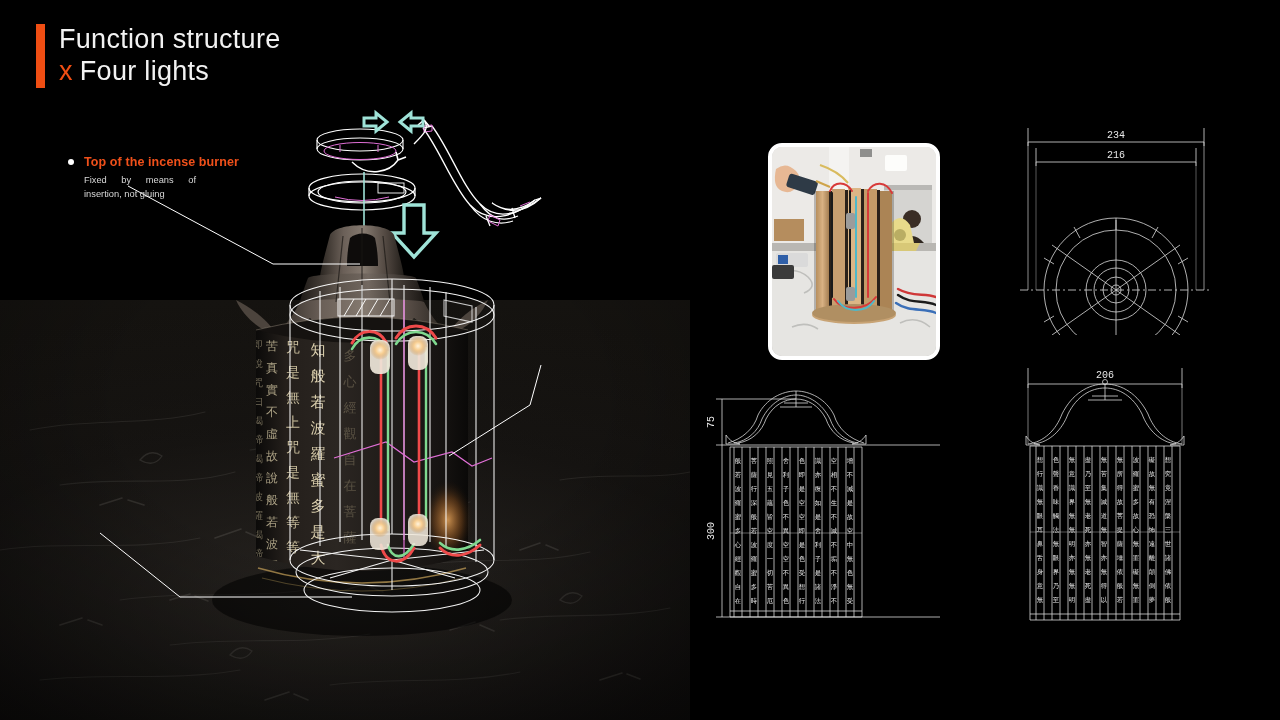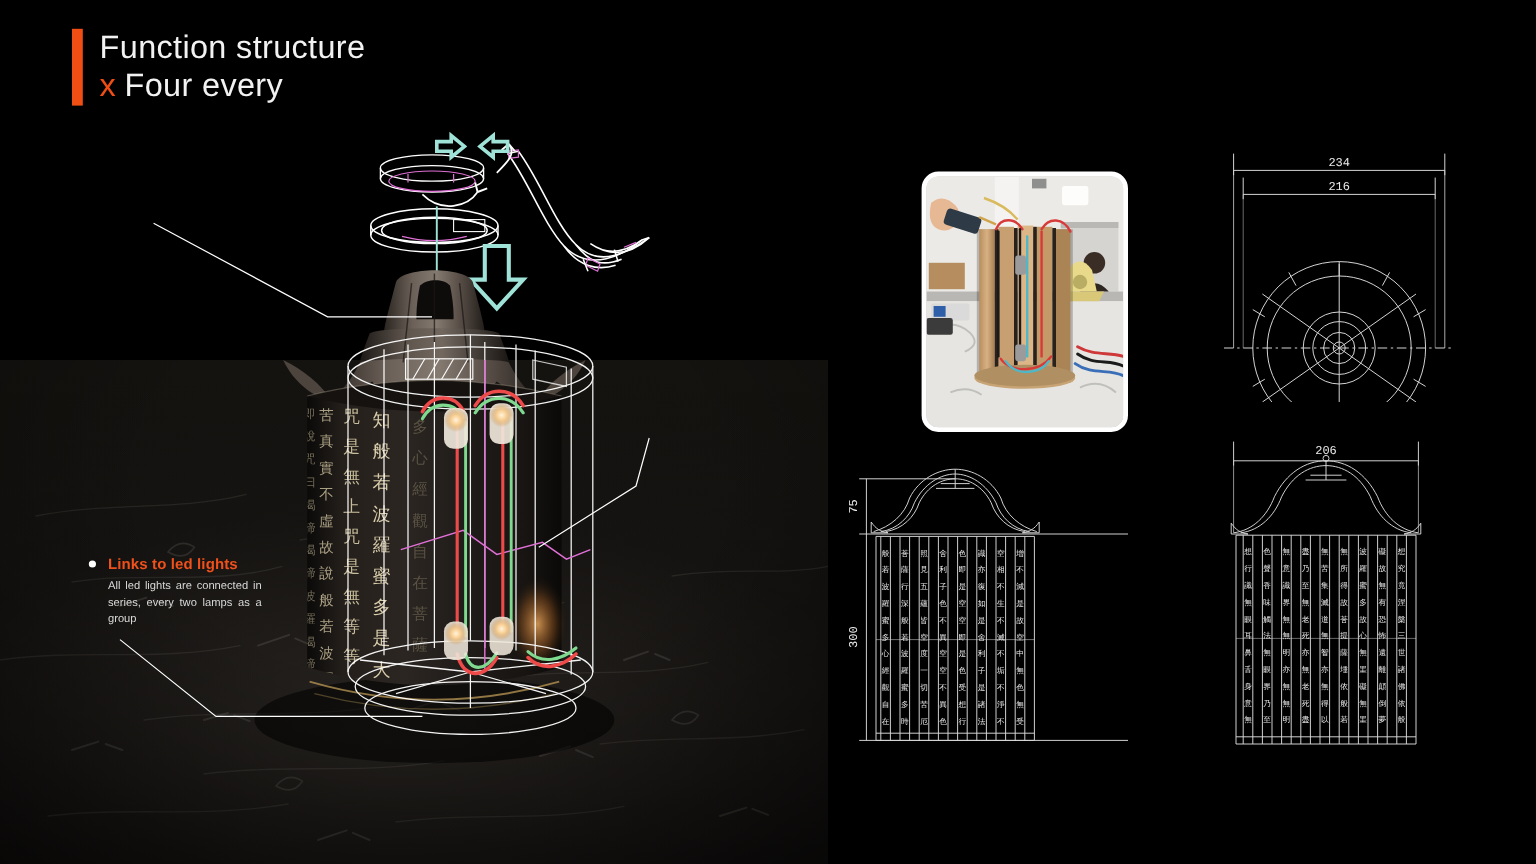"Function structure" .title-wrap { margin-left: 24px -> none }
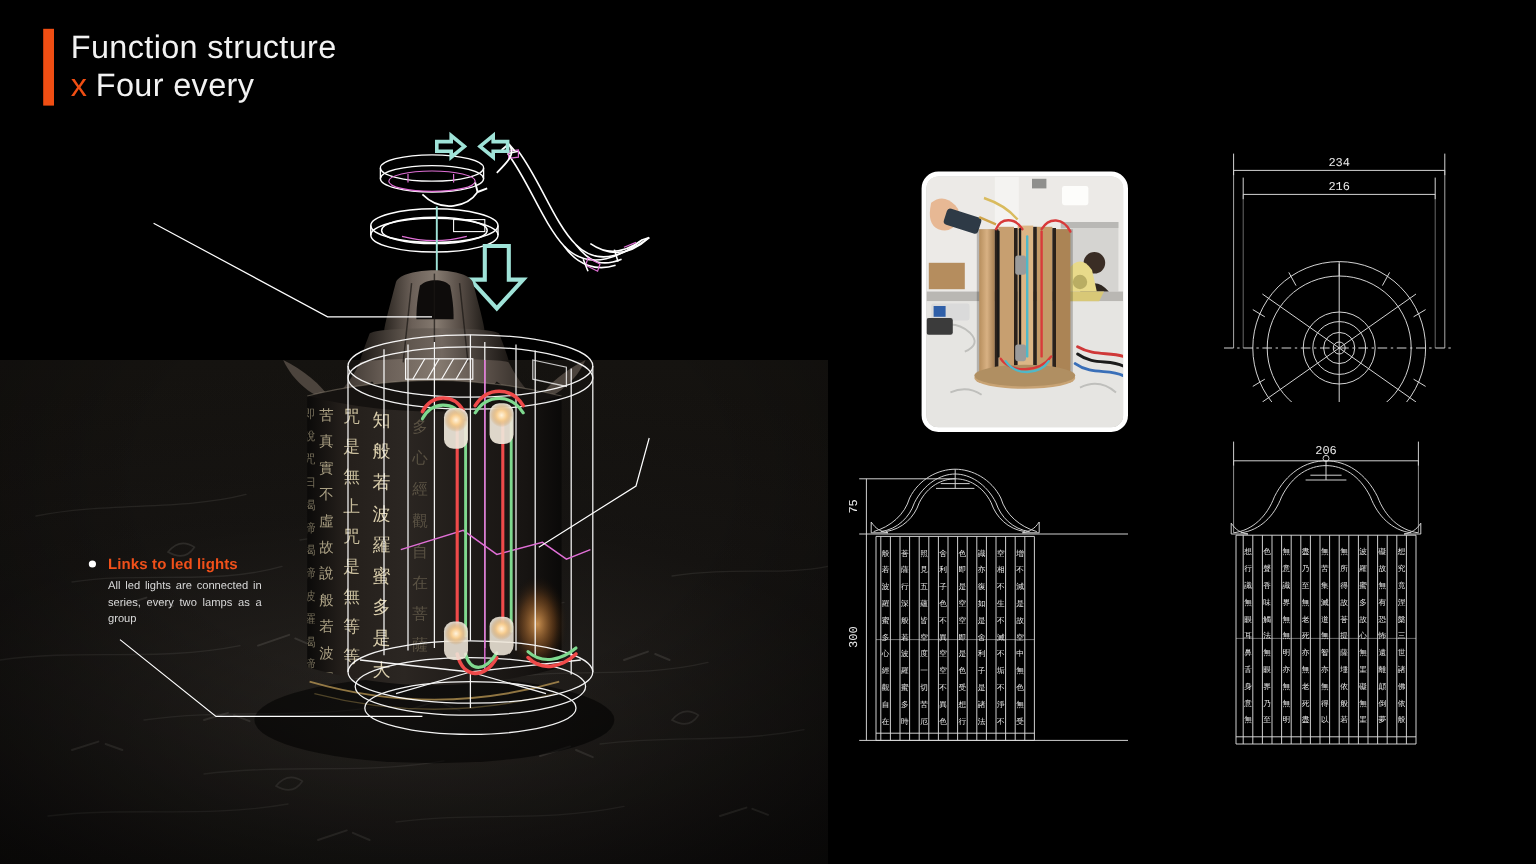"Four every" span { text: every -> lights }
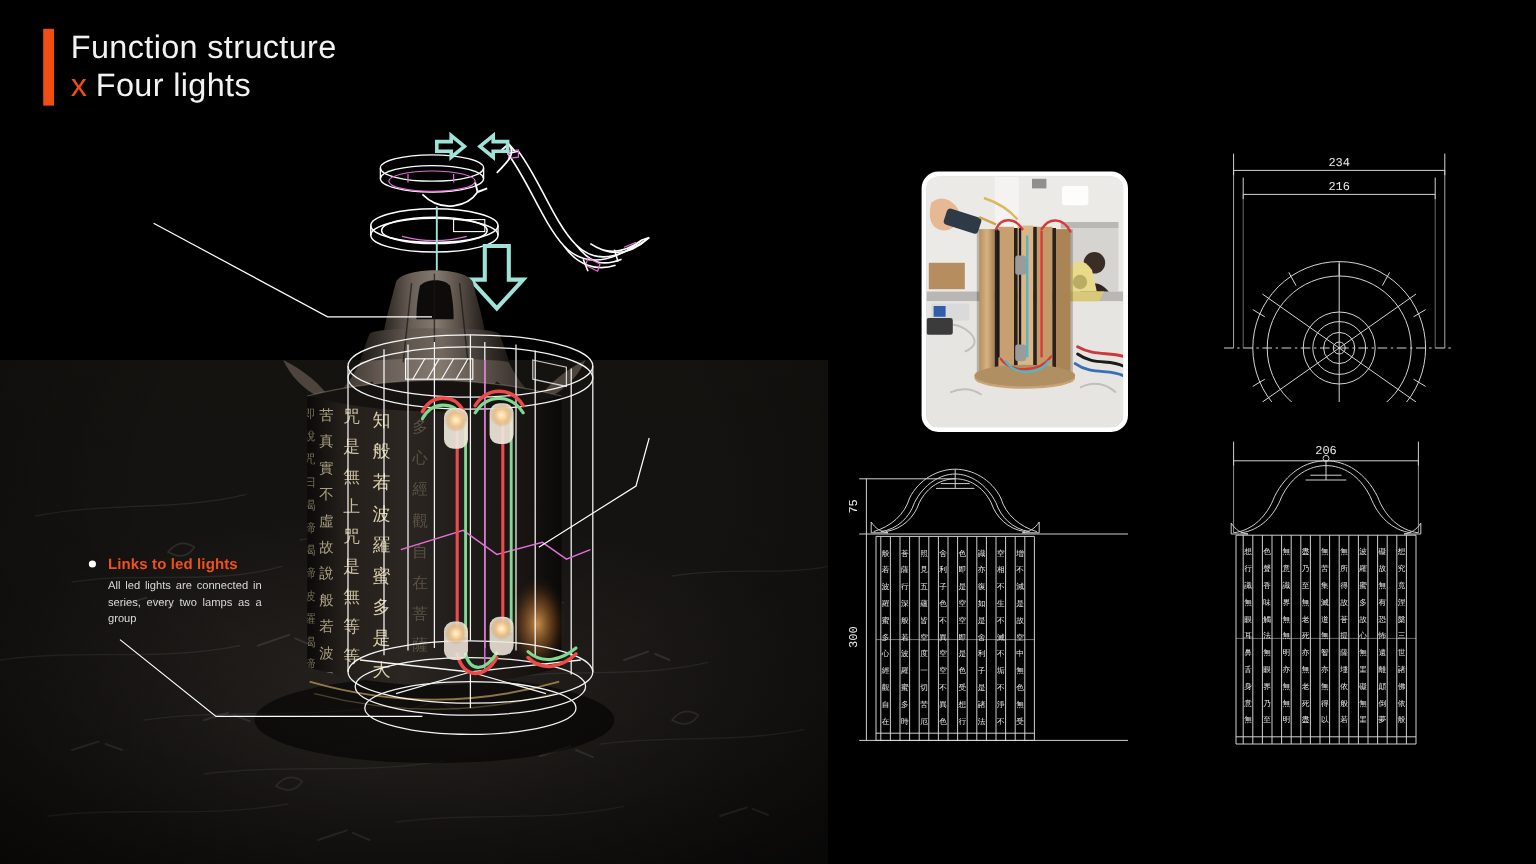"Top of the incense burner" div.anno { html: none -> <div> <div> <span></span> <span>Top of the incense burner</span> </div> <div>Fixed by means of insertion, not gluing</div> </div> }
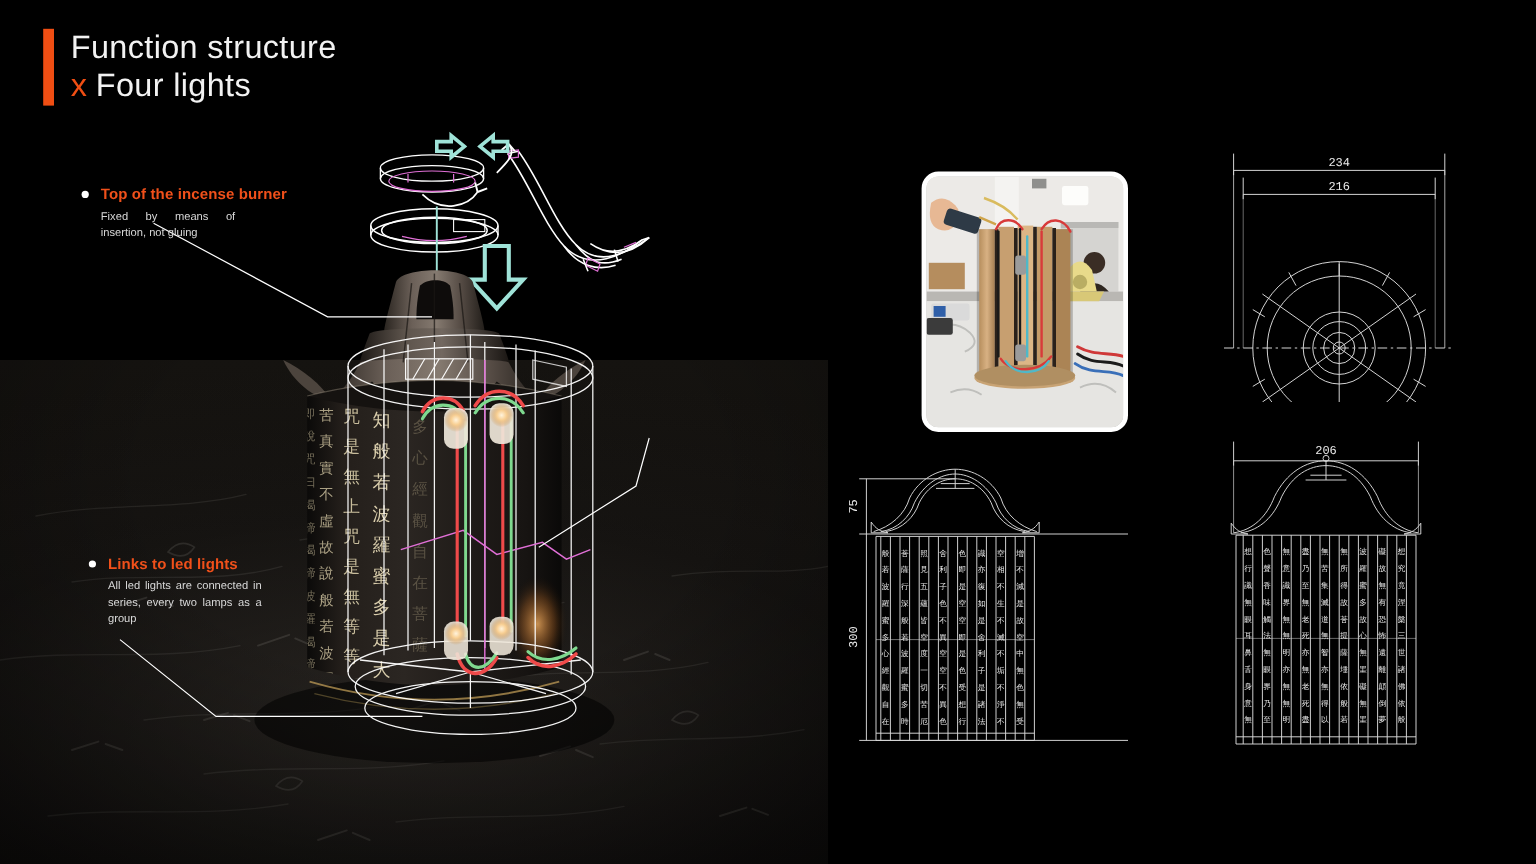"Links to led lights" div.anno { html: <div> <div> <span></span> <span>Links to led lights</span> </div> <div>All led lights are connected in series, every two lamps as a group</div> </div> -> none }
